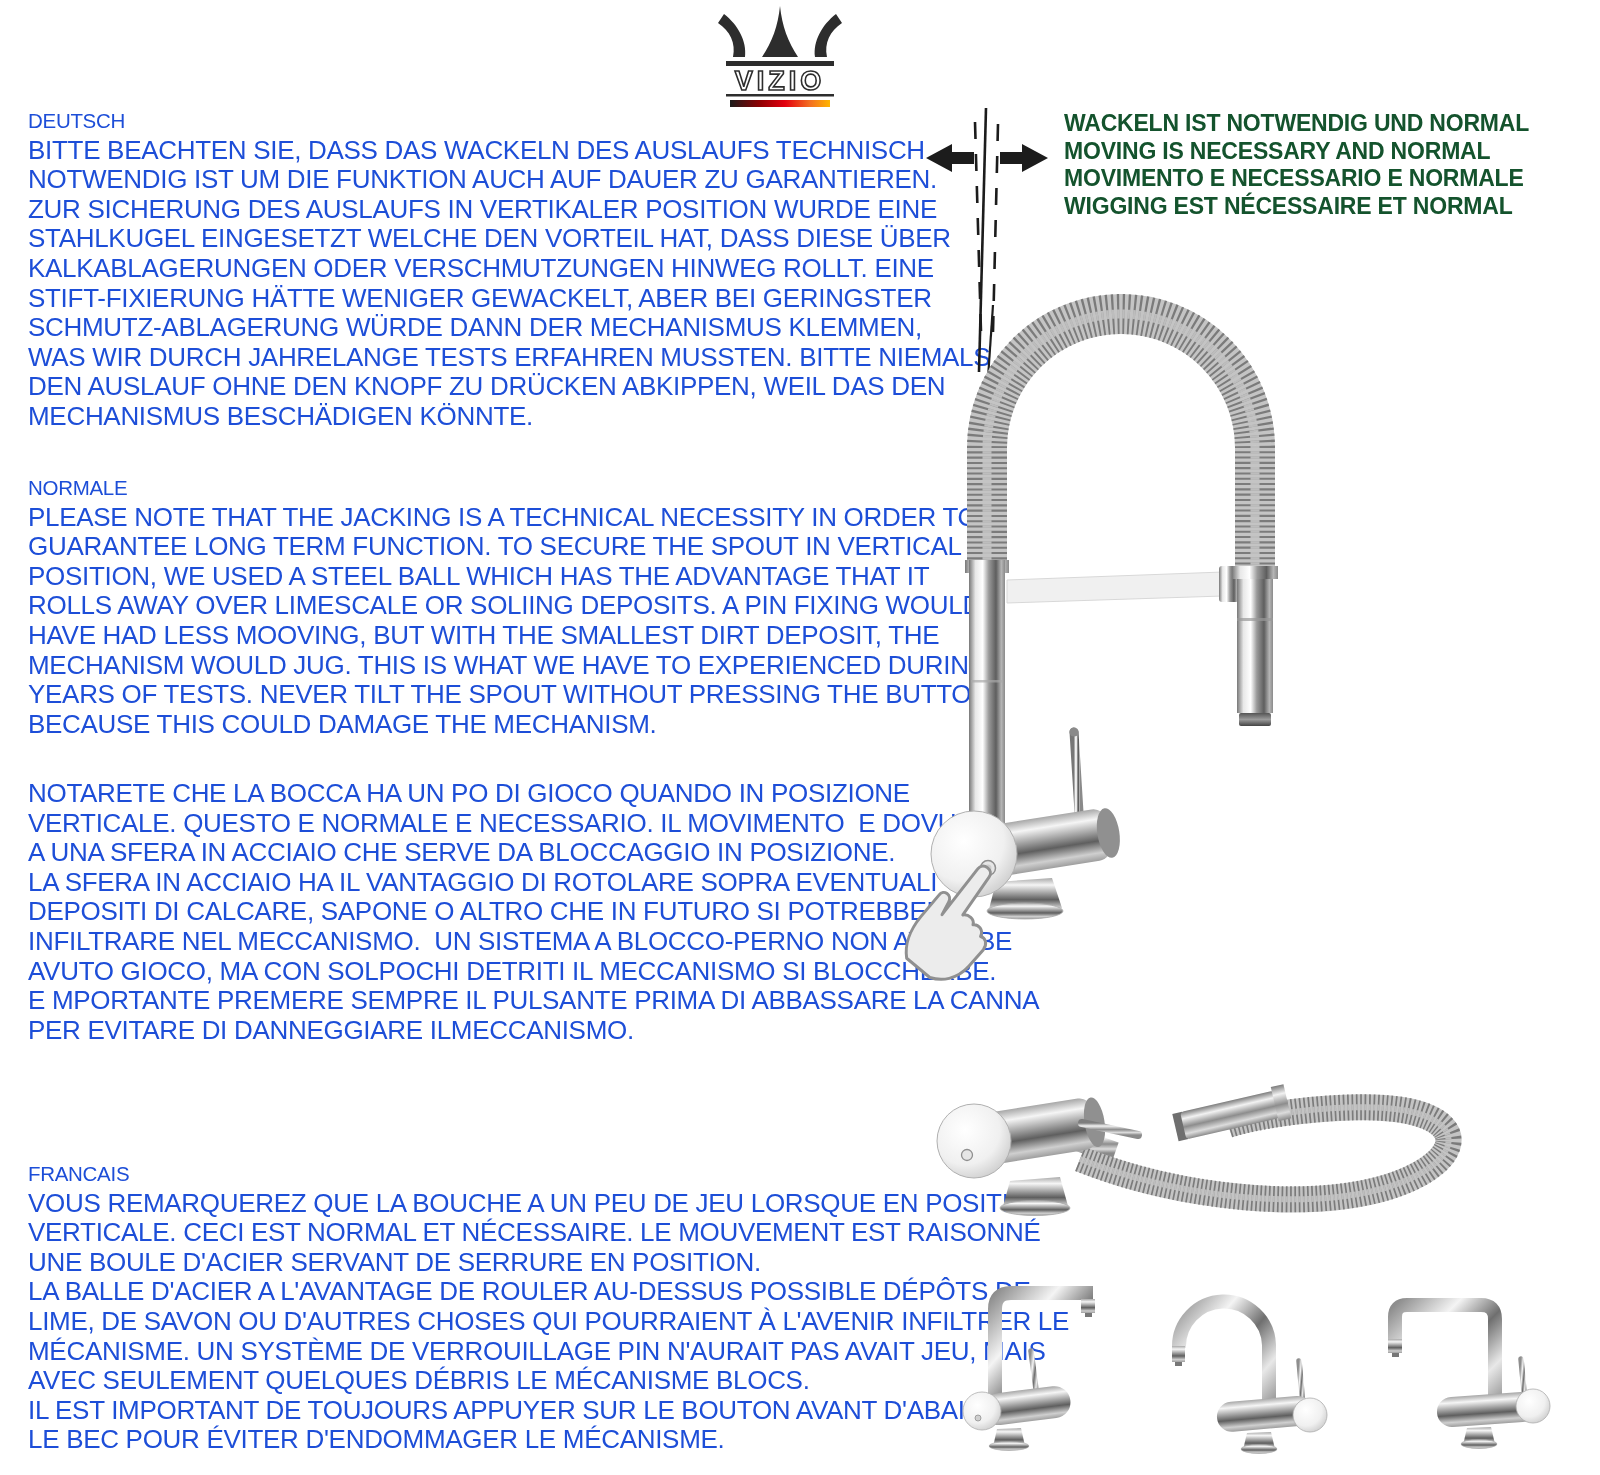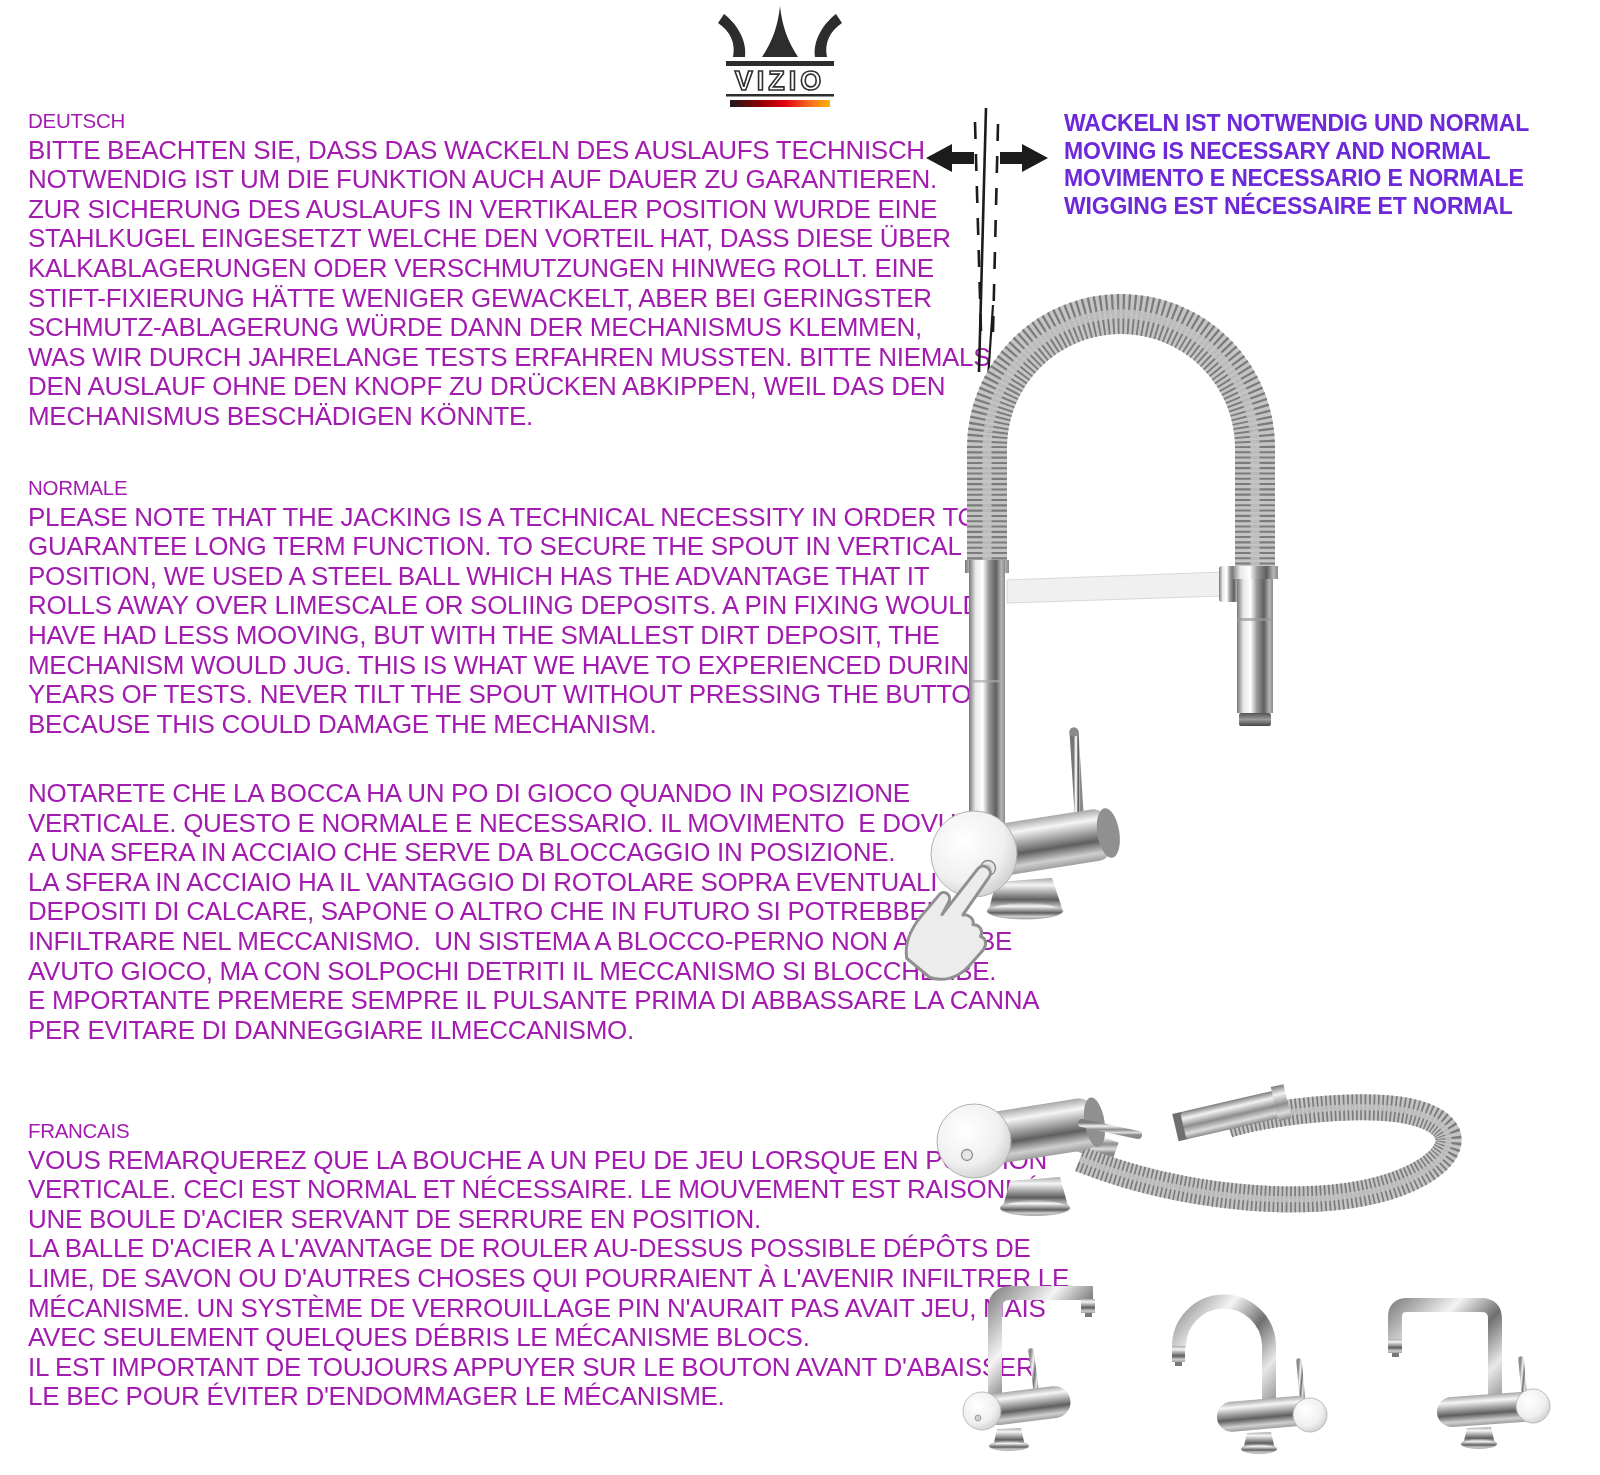"DEUTSCH" .text-section { color: #a21caf -> #1d4ed8 }
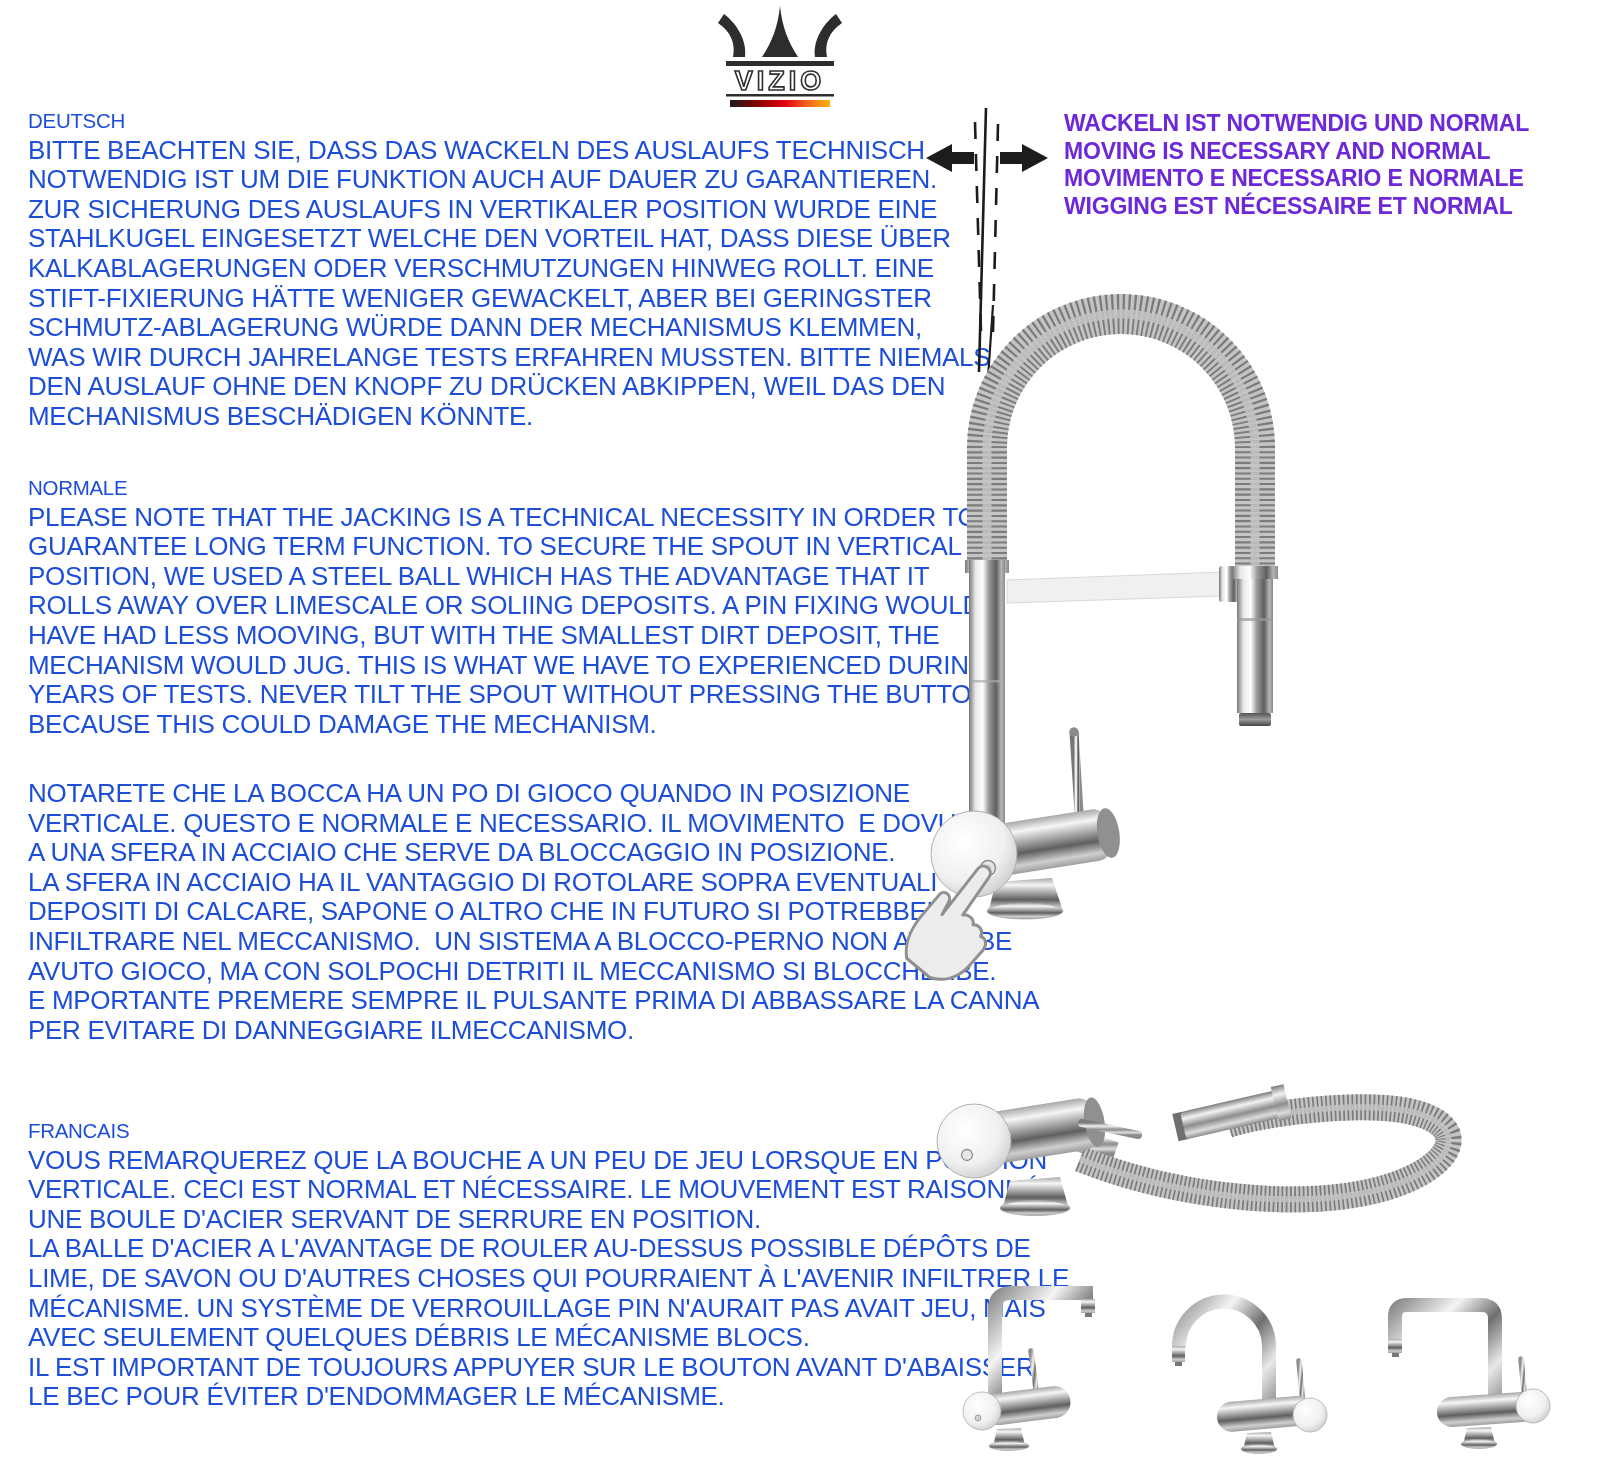"WACKELN IST NOTWENDIG UND NORMAL" .annotation { color: #6d28d9 -> #14532d }
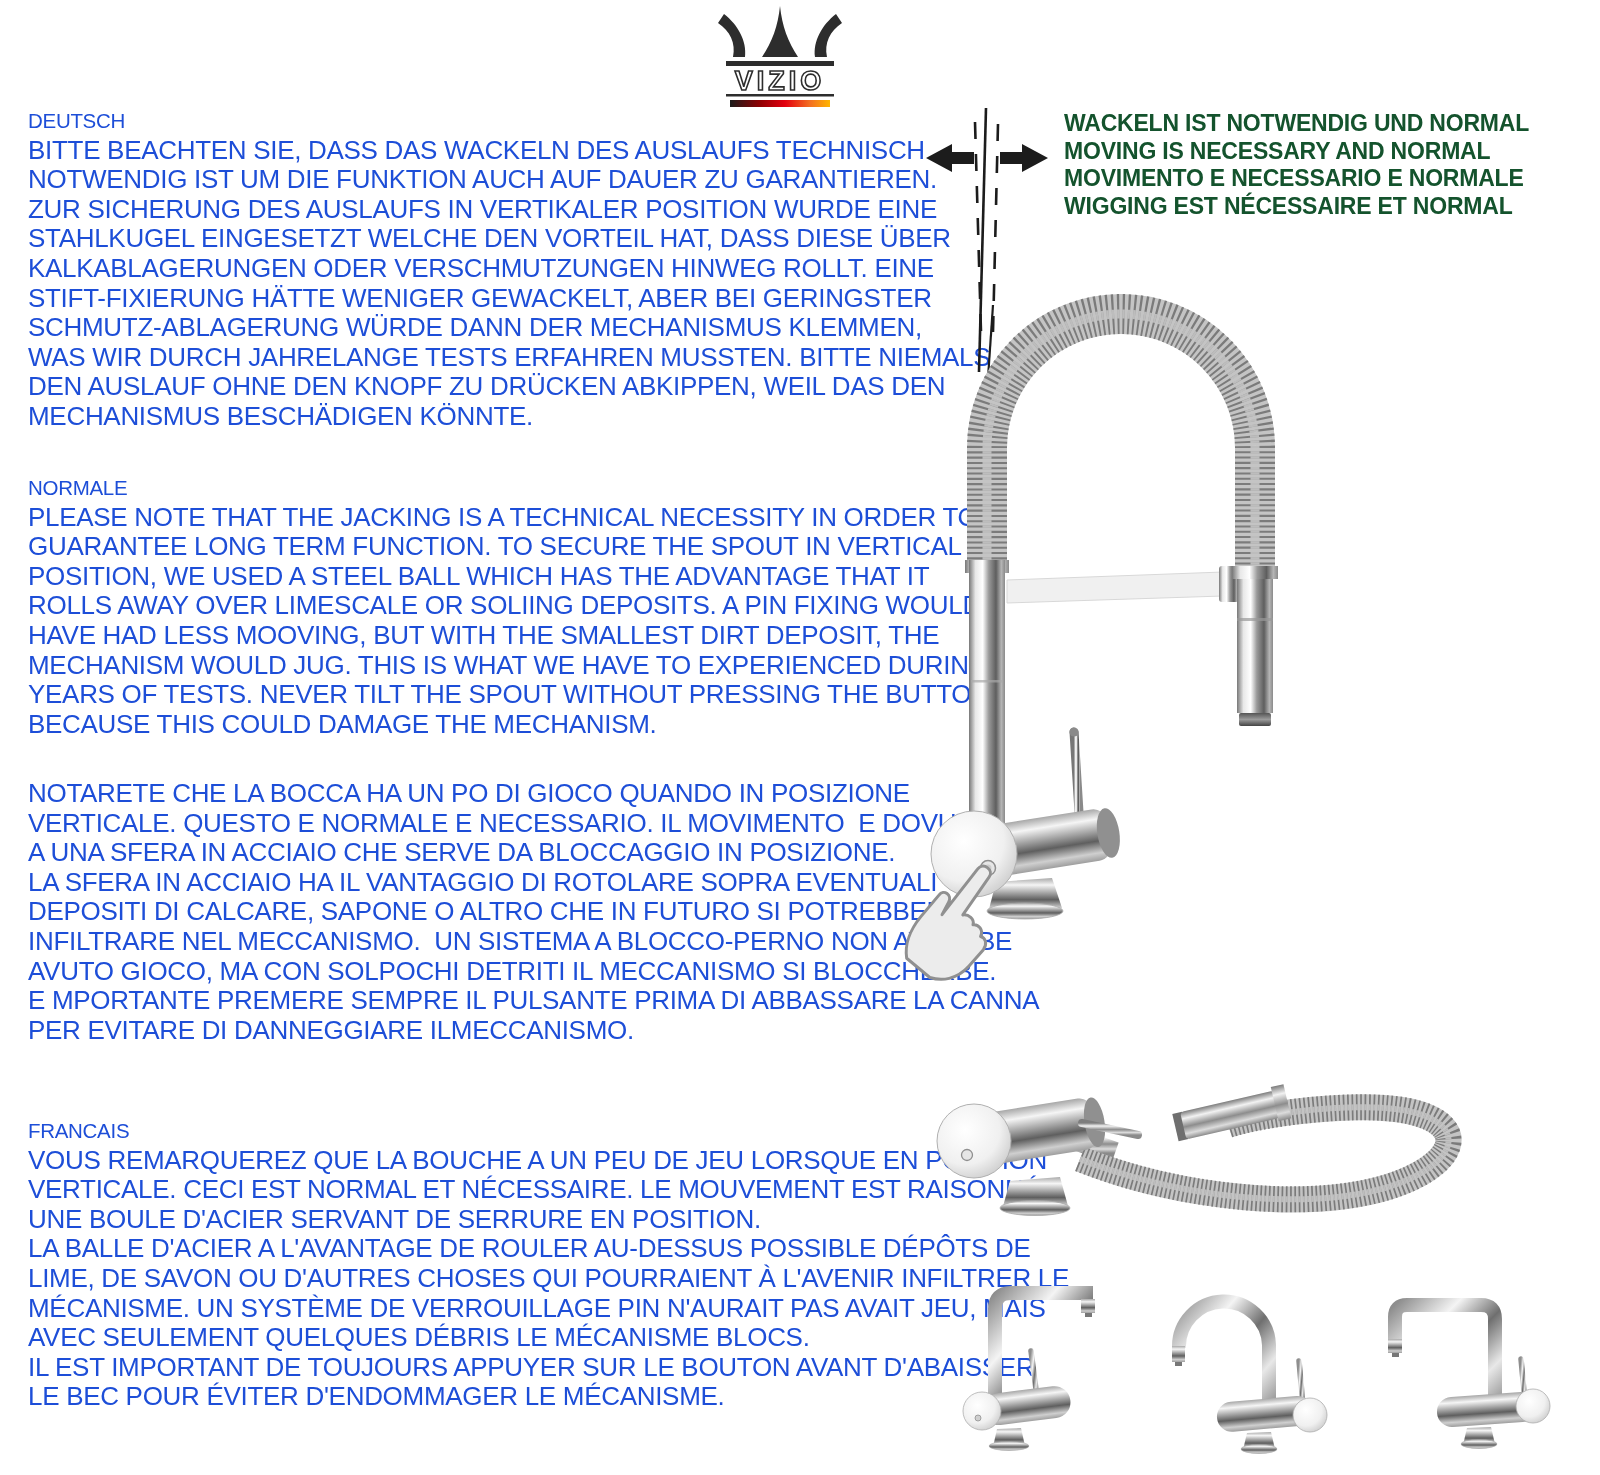"FRANCAIS" div.text-section { top: 1116px -> 1159px }
